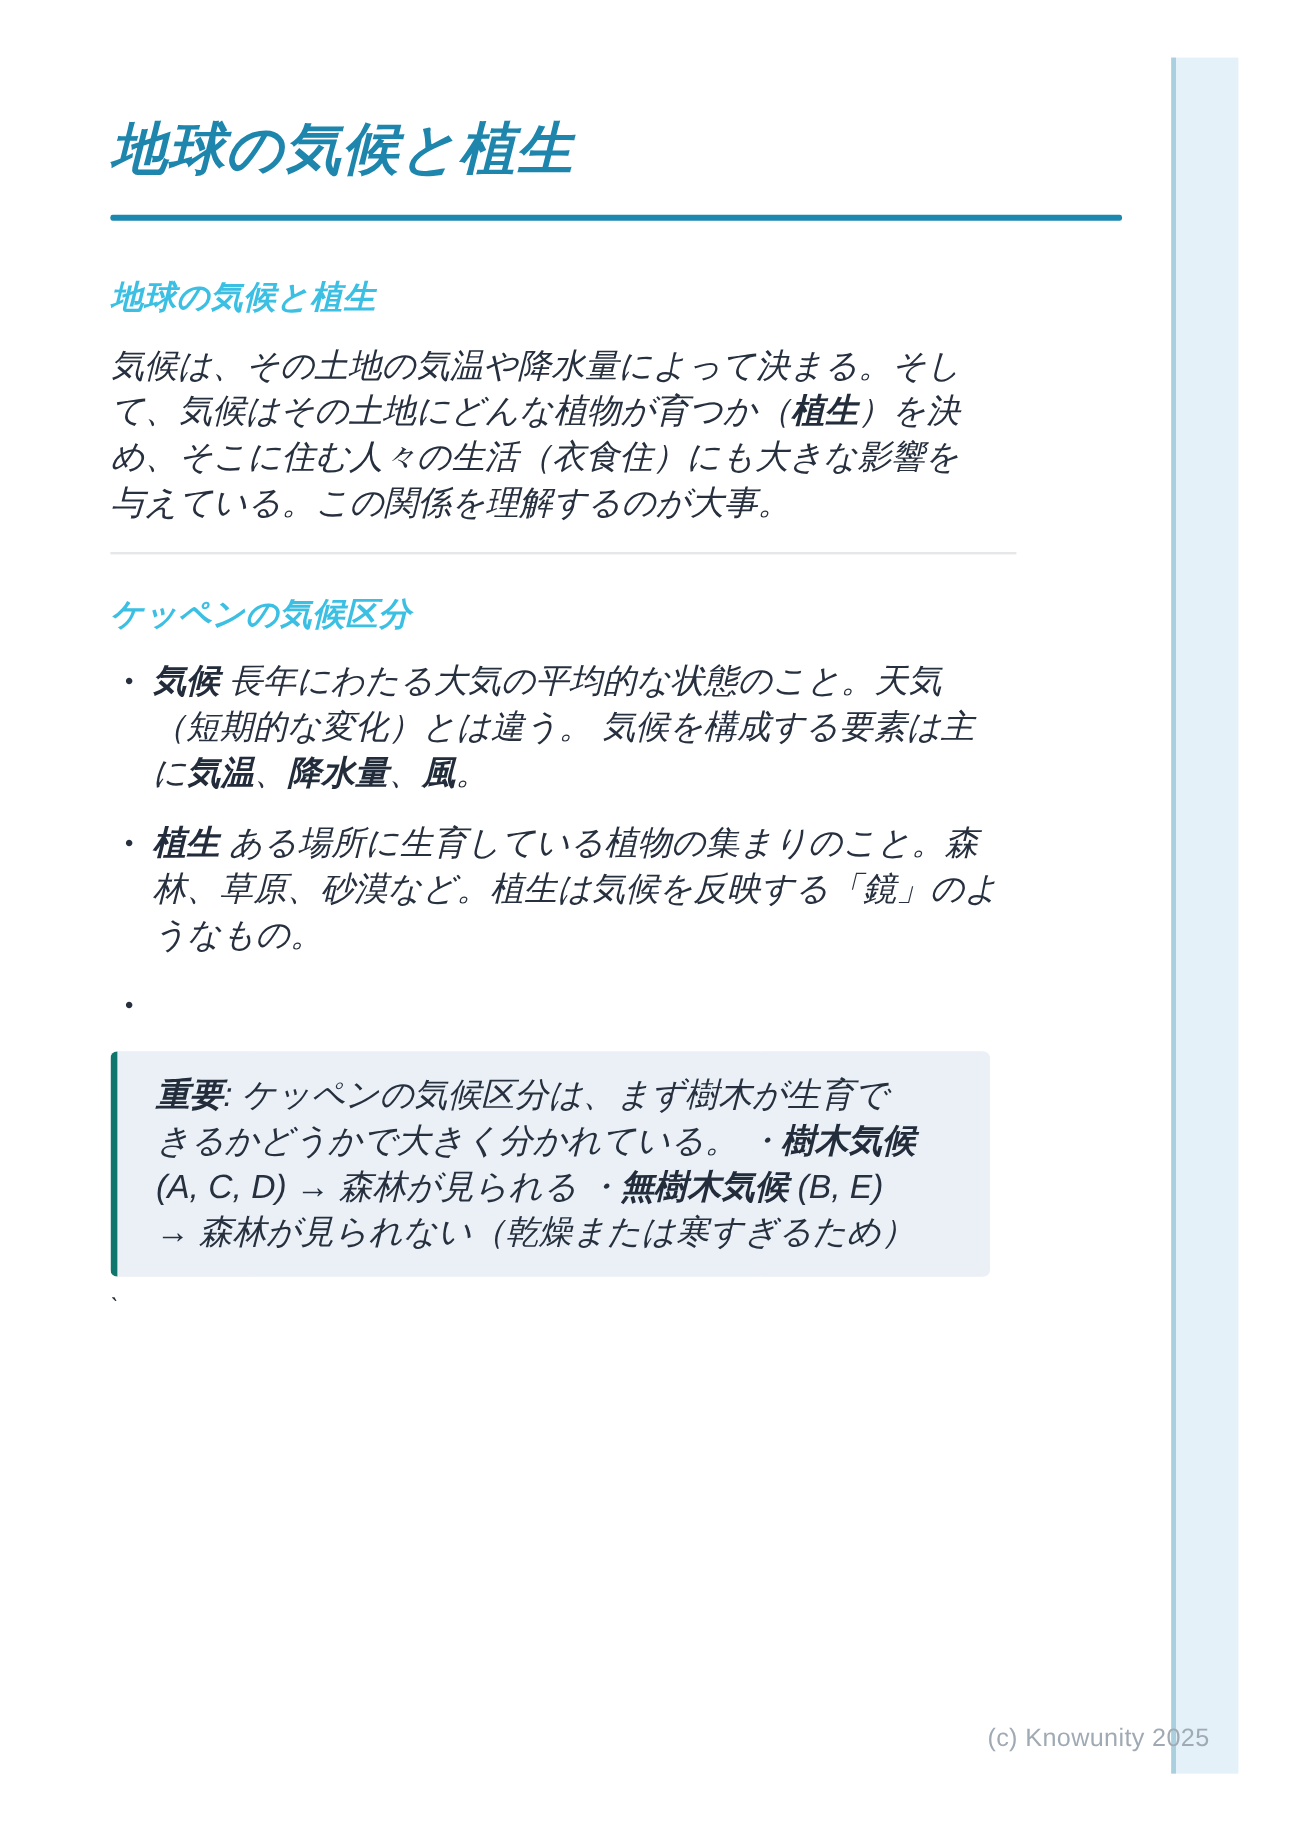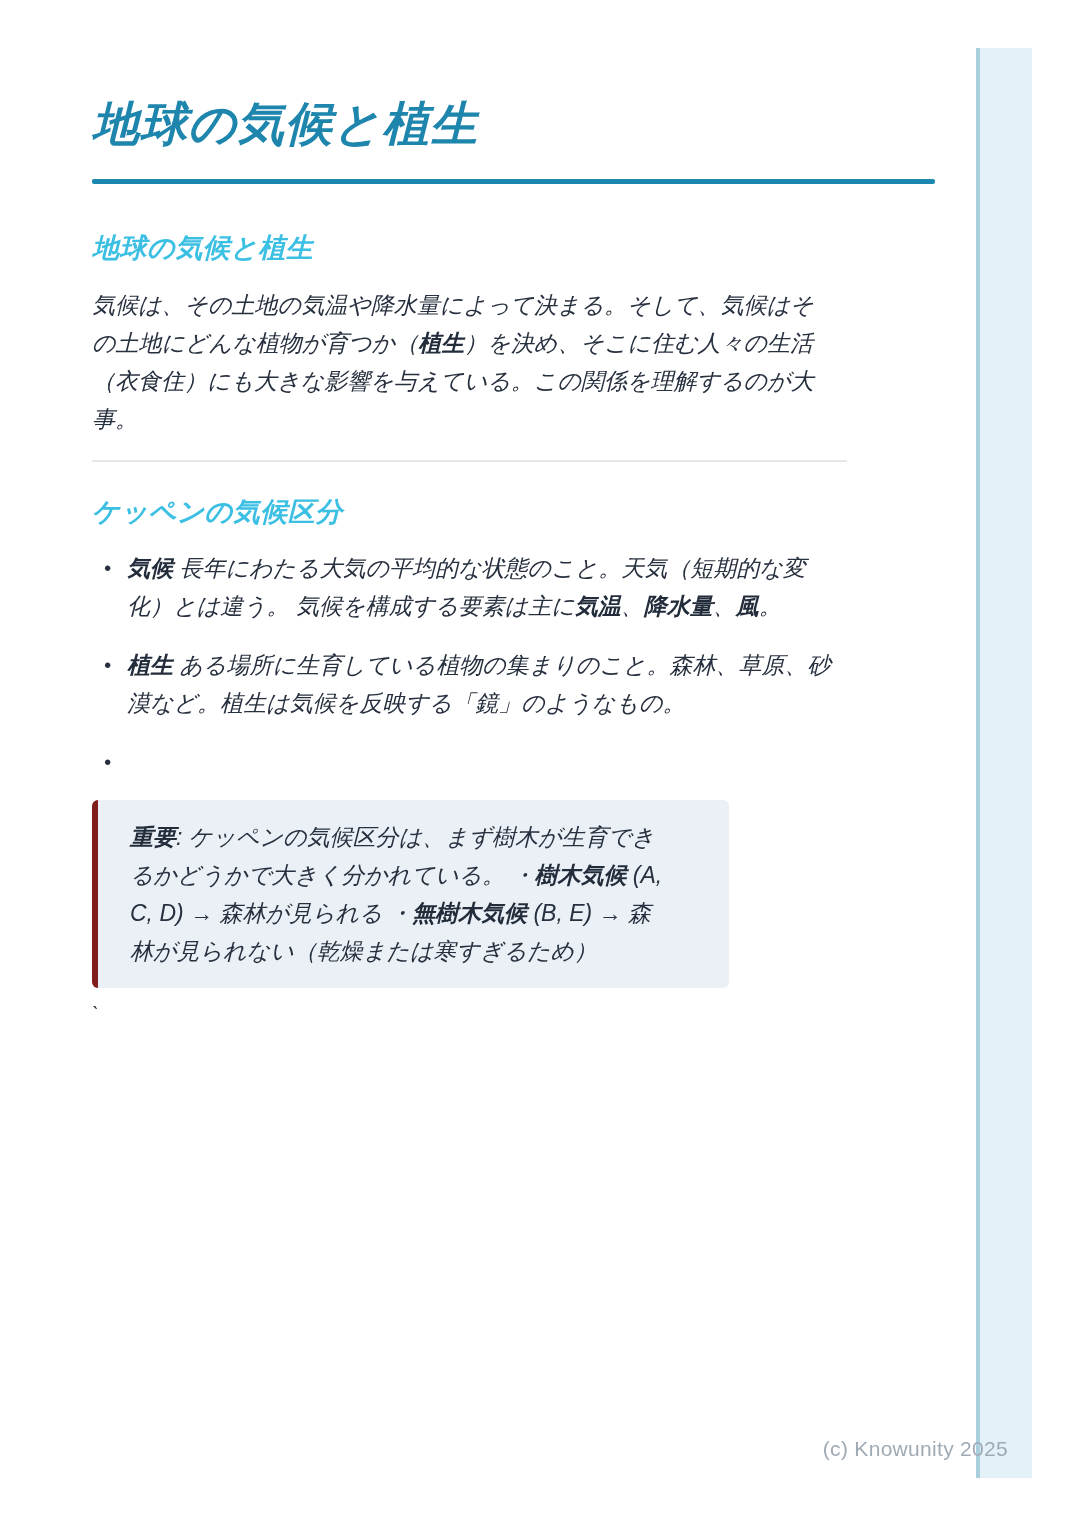"気候は、その土地の気温や降水量によって決まる。そして、気候はその土地にどんな植物" .body-text { font-size: 23px -> 28px }
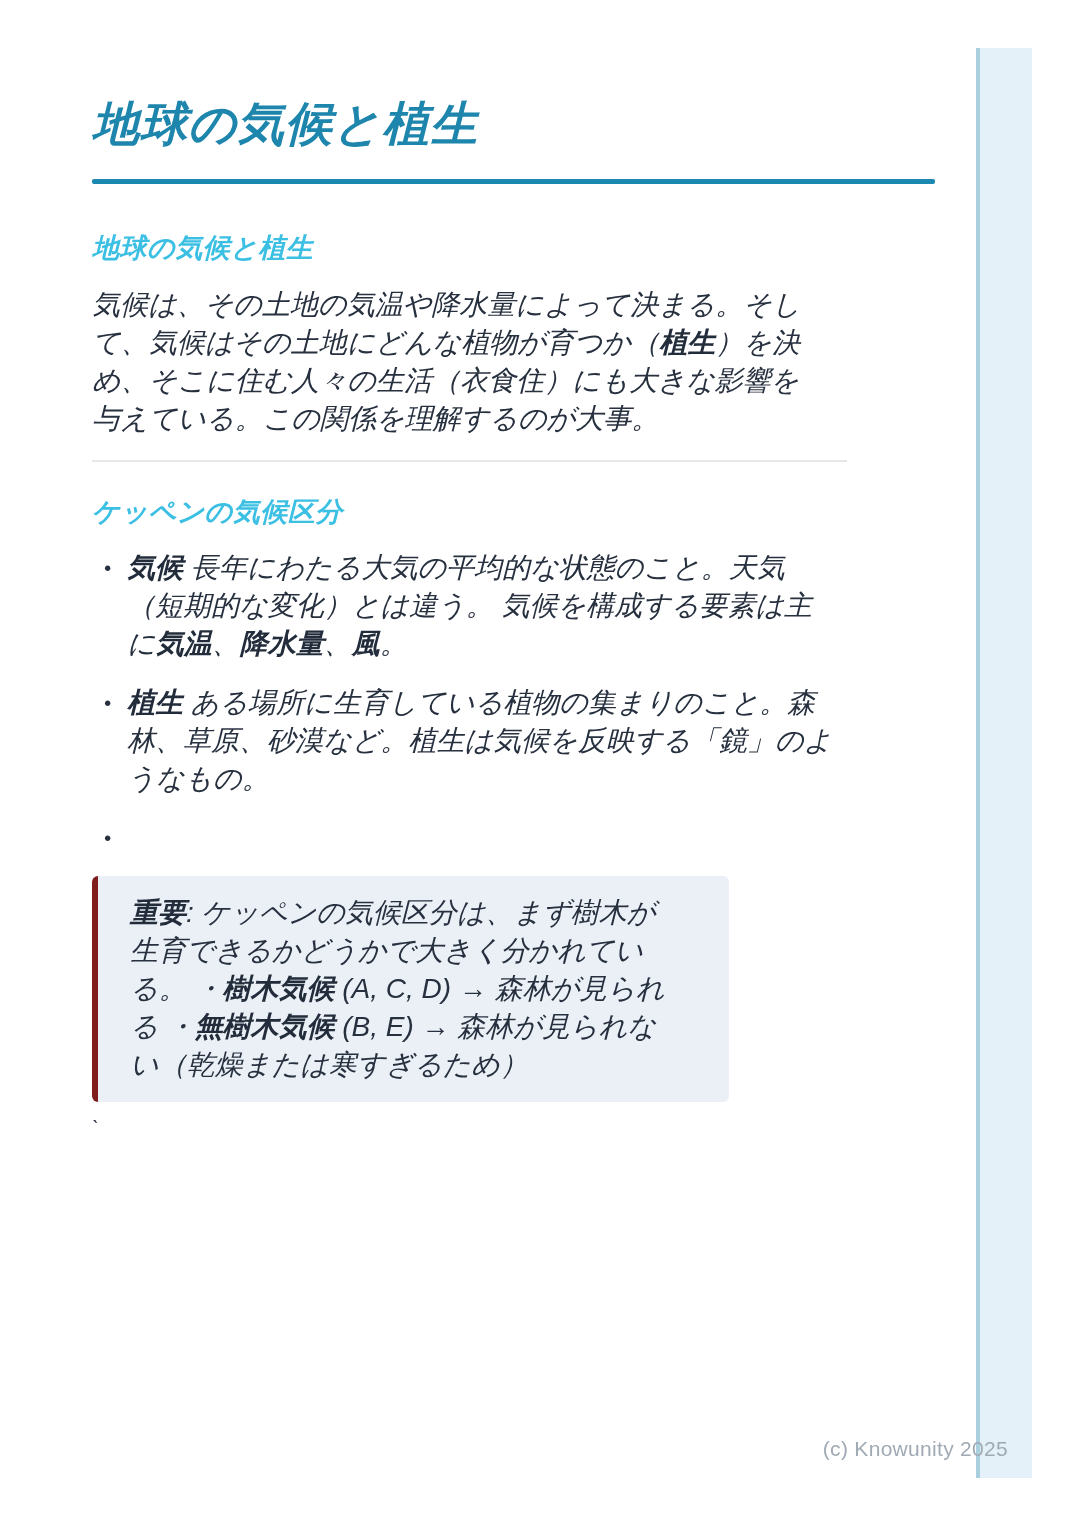"重要: ケッペンの気候区分は、まず樹木が生育できるかどうかで大きく分かれている。" .callout { border-left: 6px solid #7f1d1d -> 6px solid #0f766e; width: 637px -> 733px }
